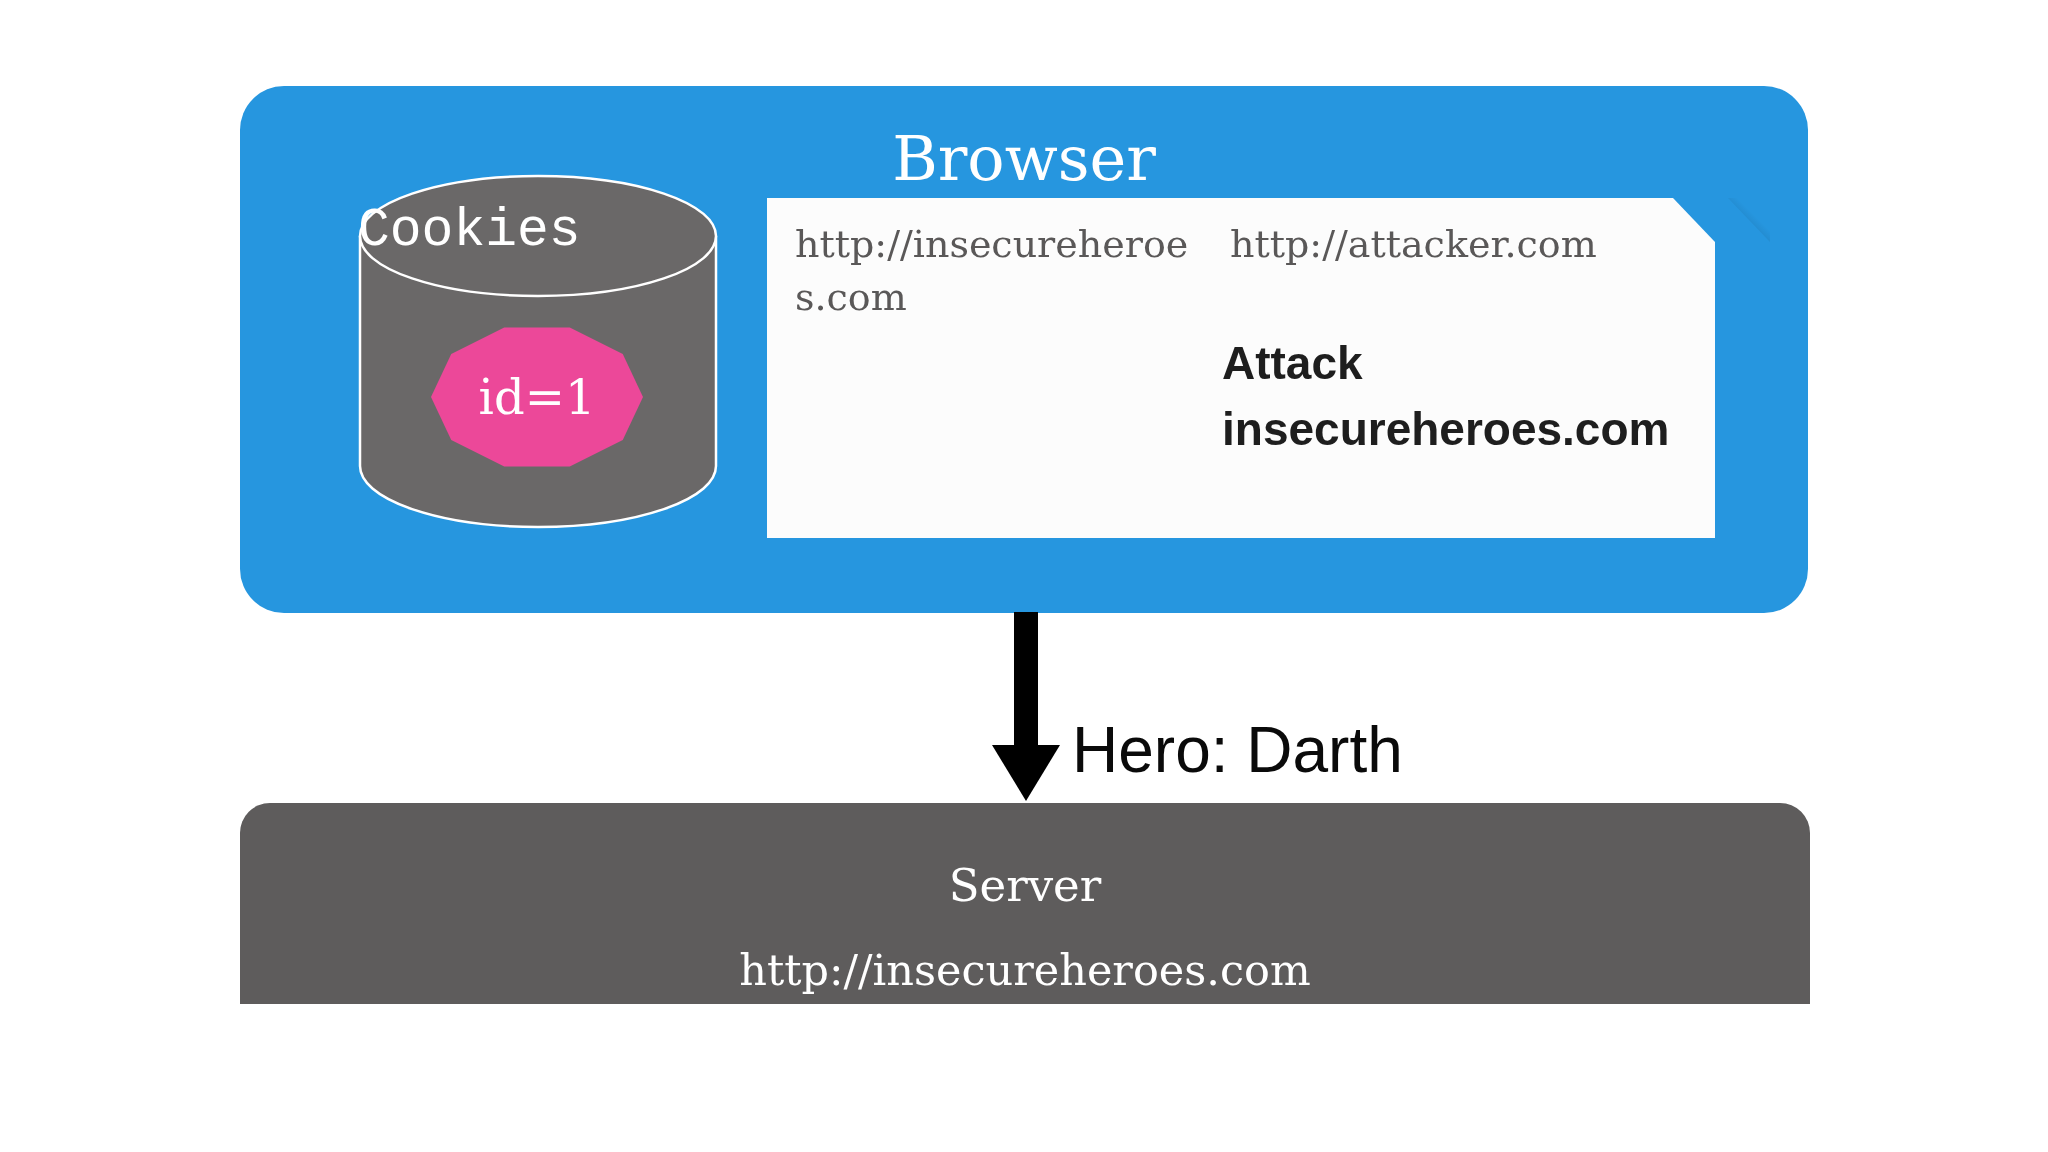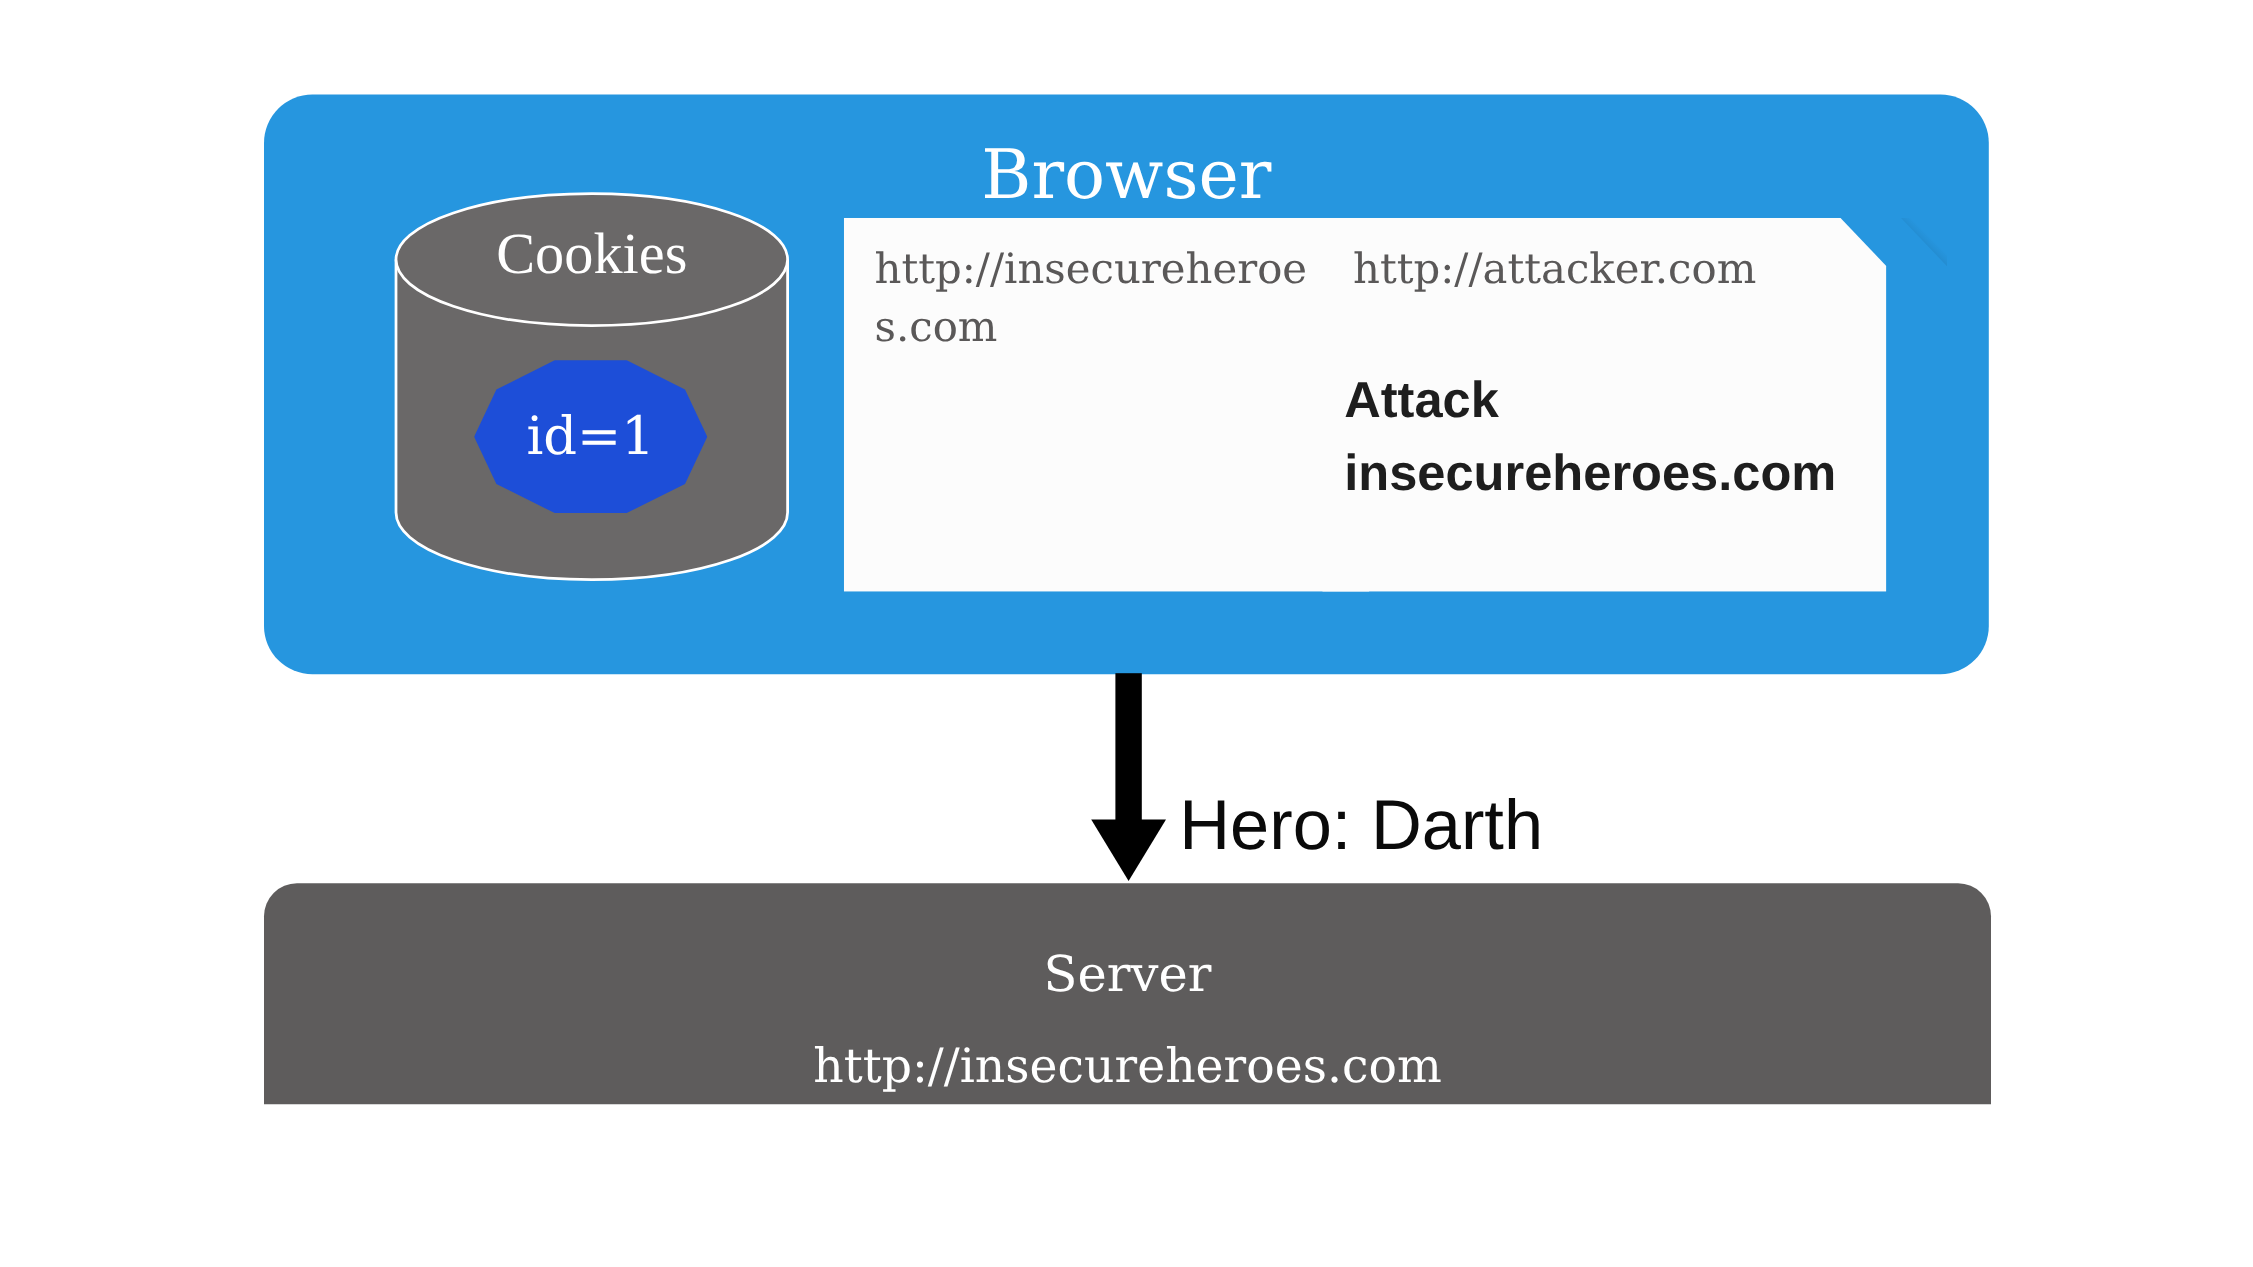"Cookies" .cookies-label { font-family: Liberation Serif, serif -> Liberation Mono, monospace; text-align: center -> left }
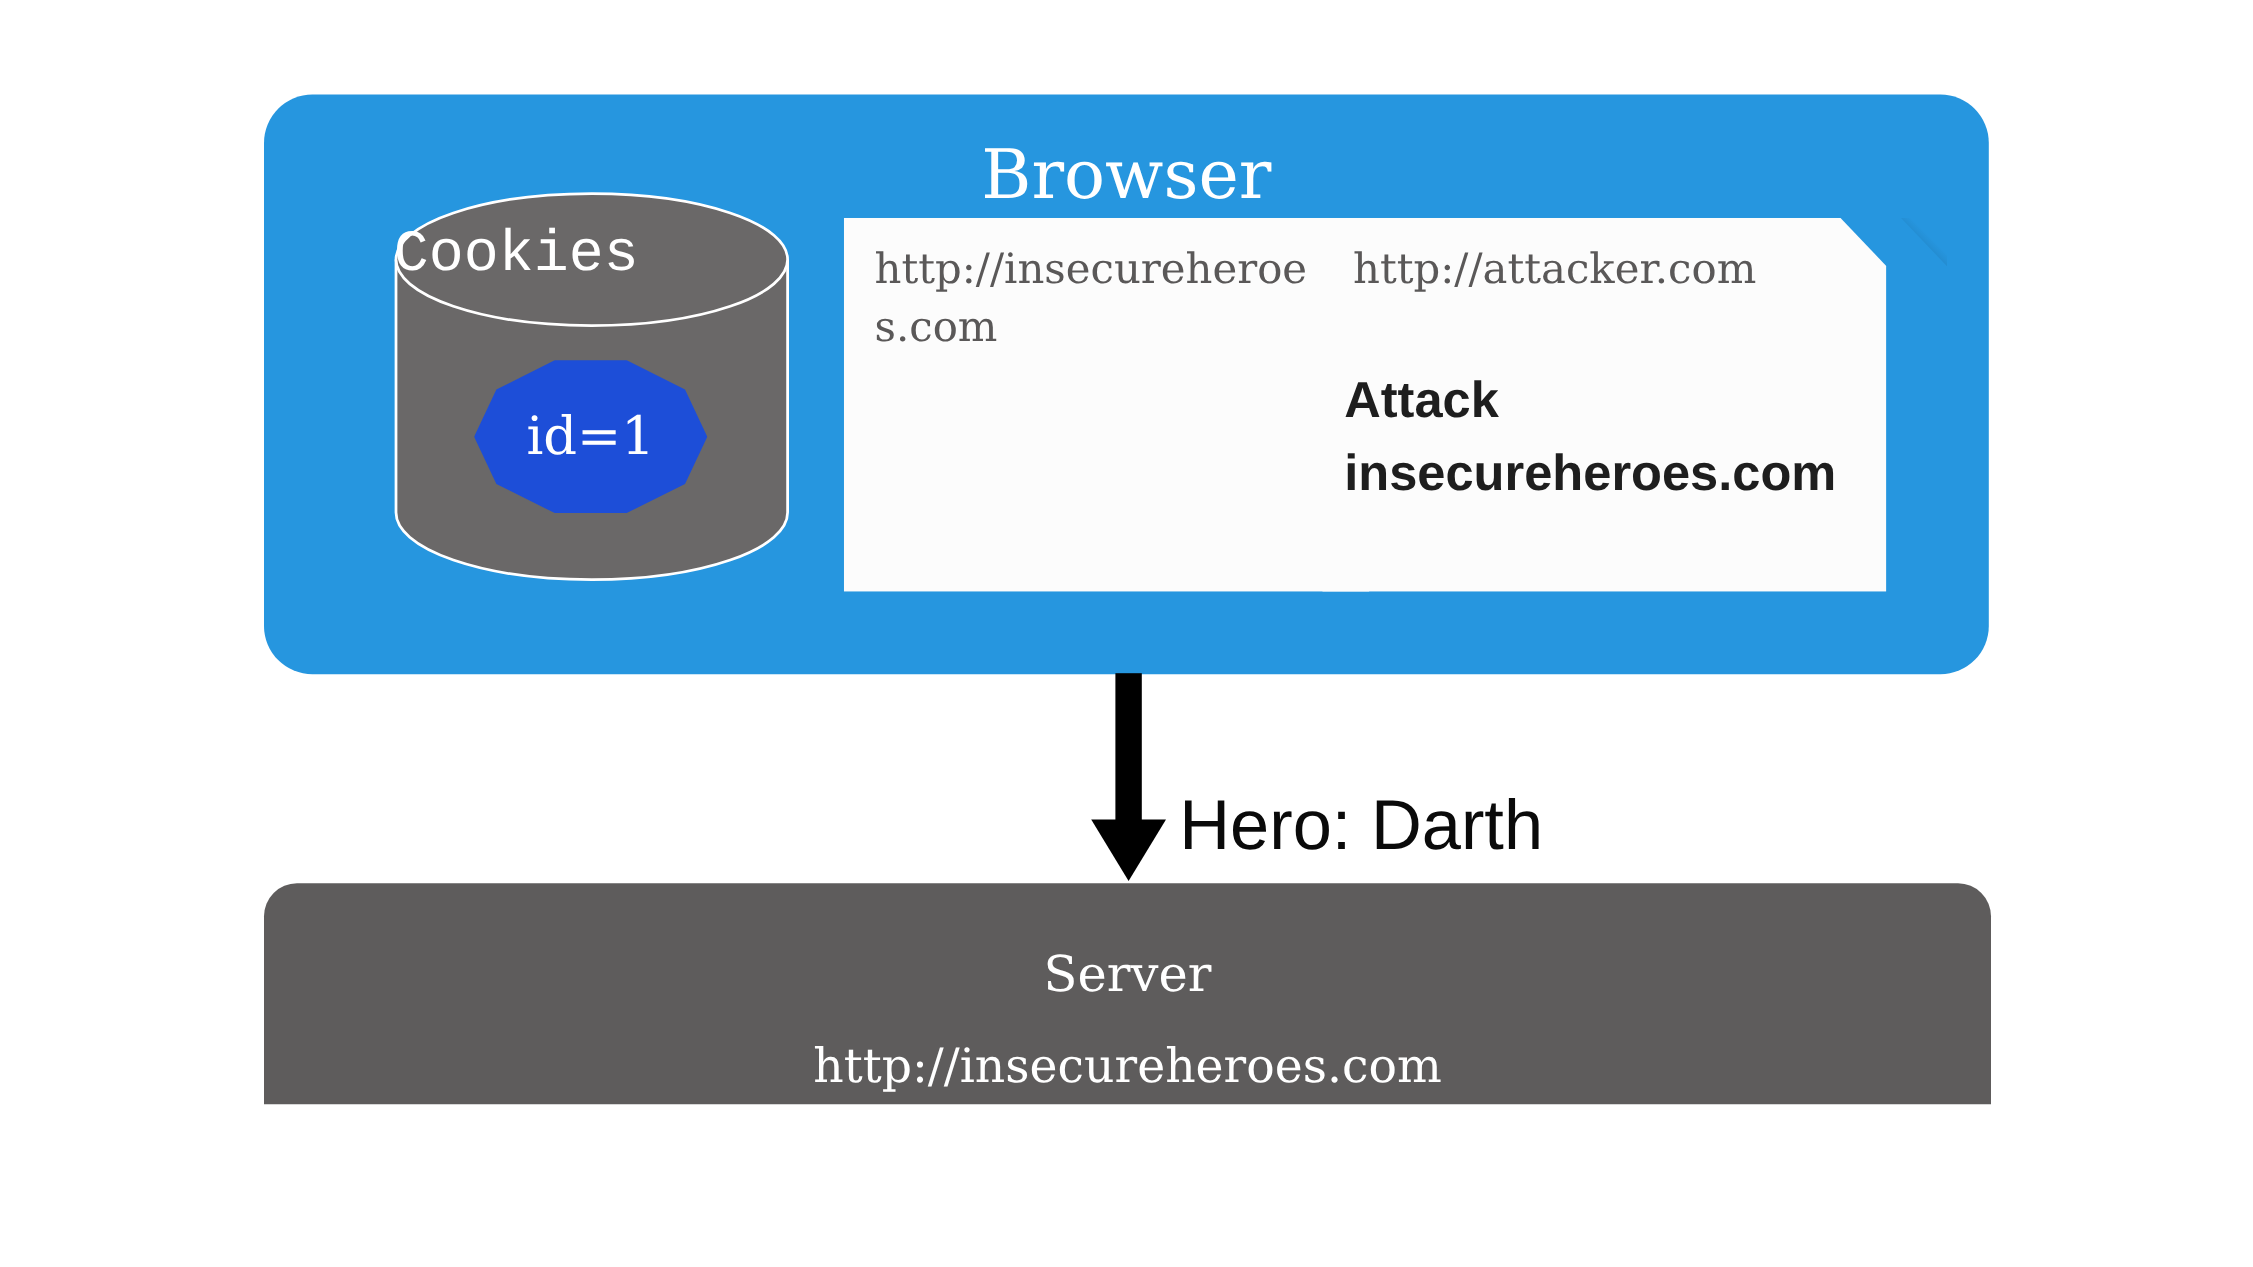"id=1" .cookie-polygon { background: #1d4ed8 -> #ec4899 }
